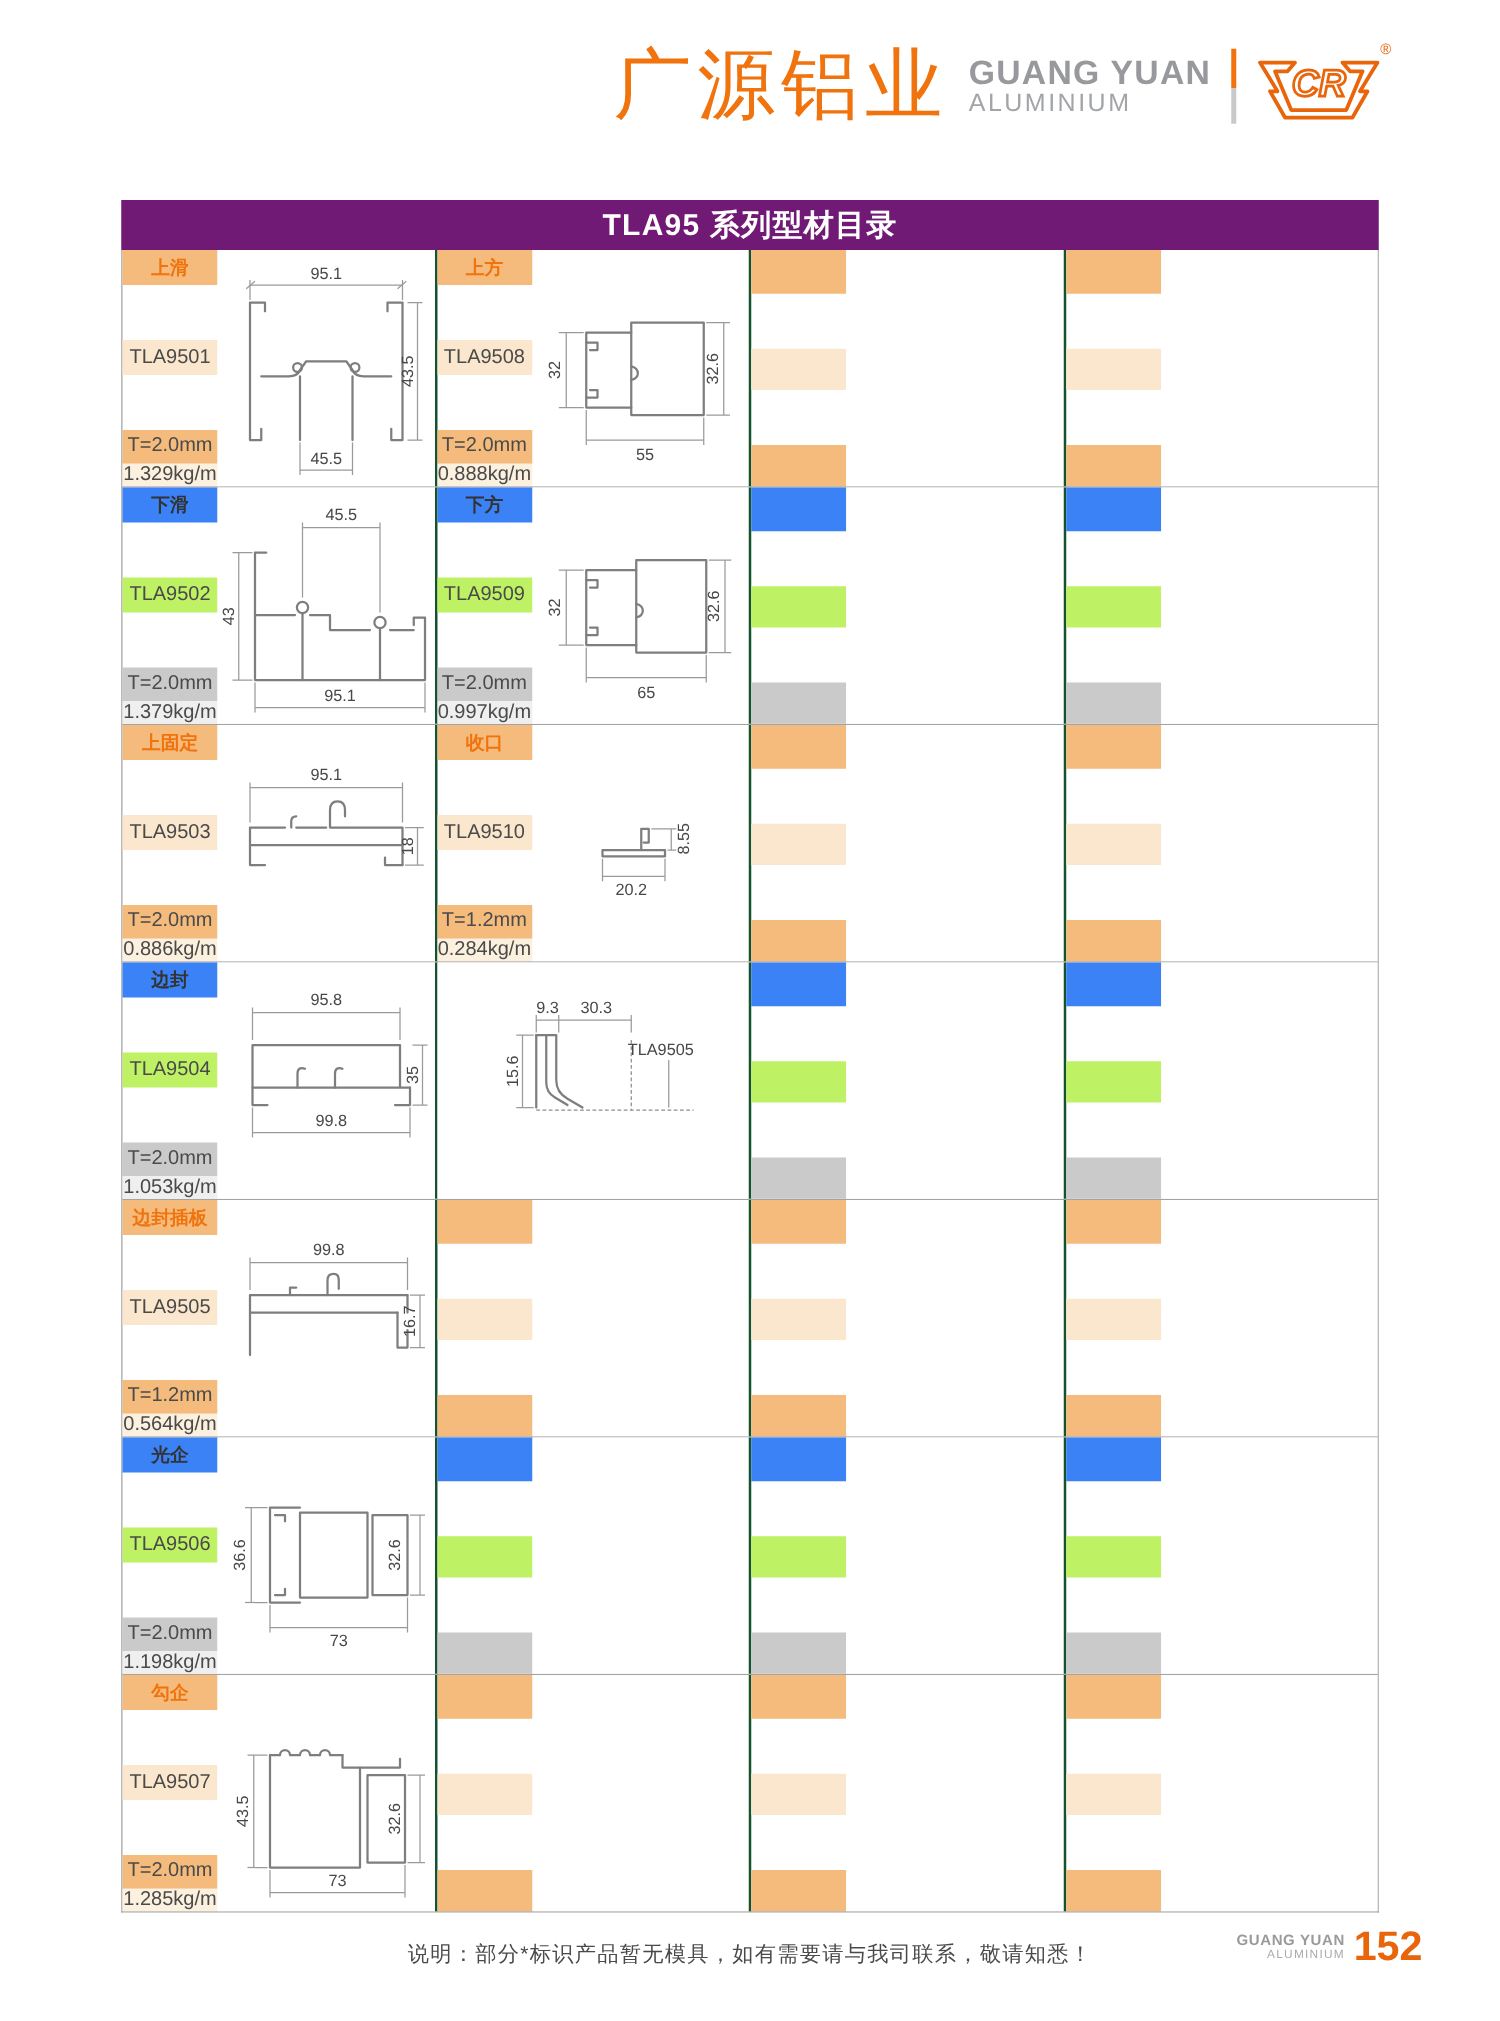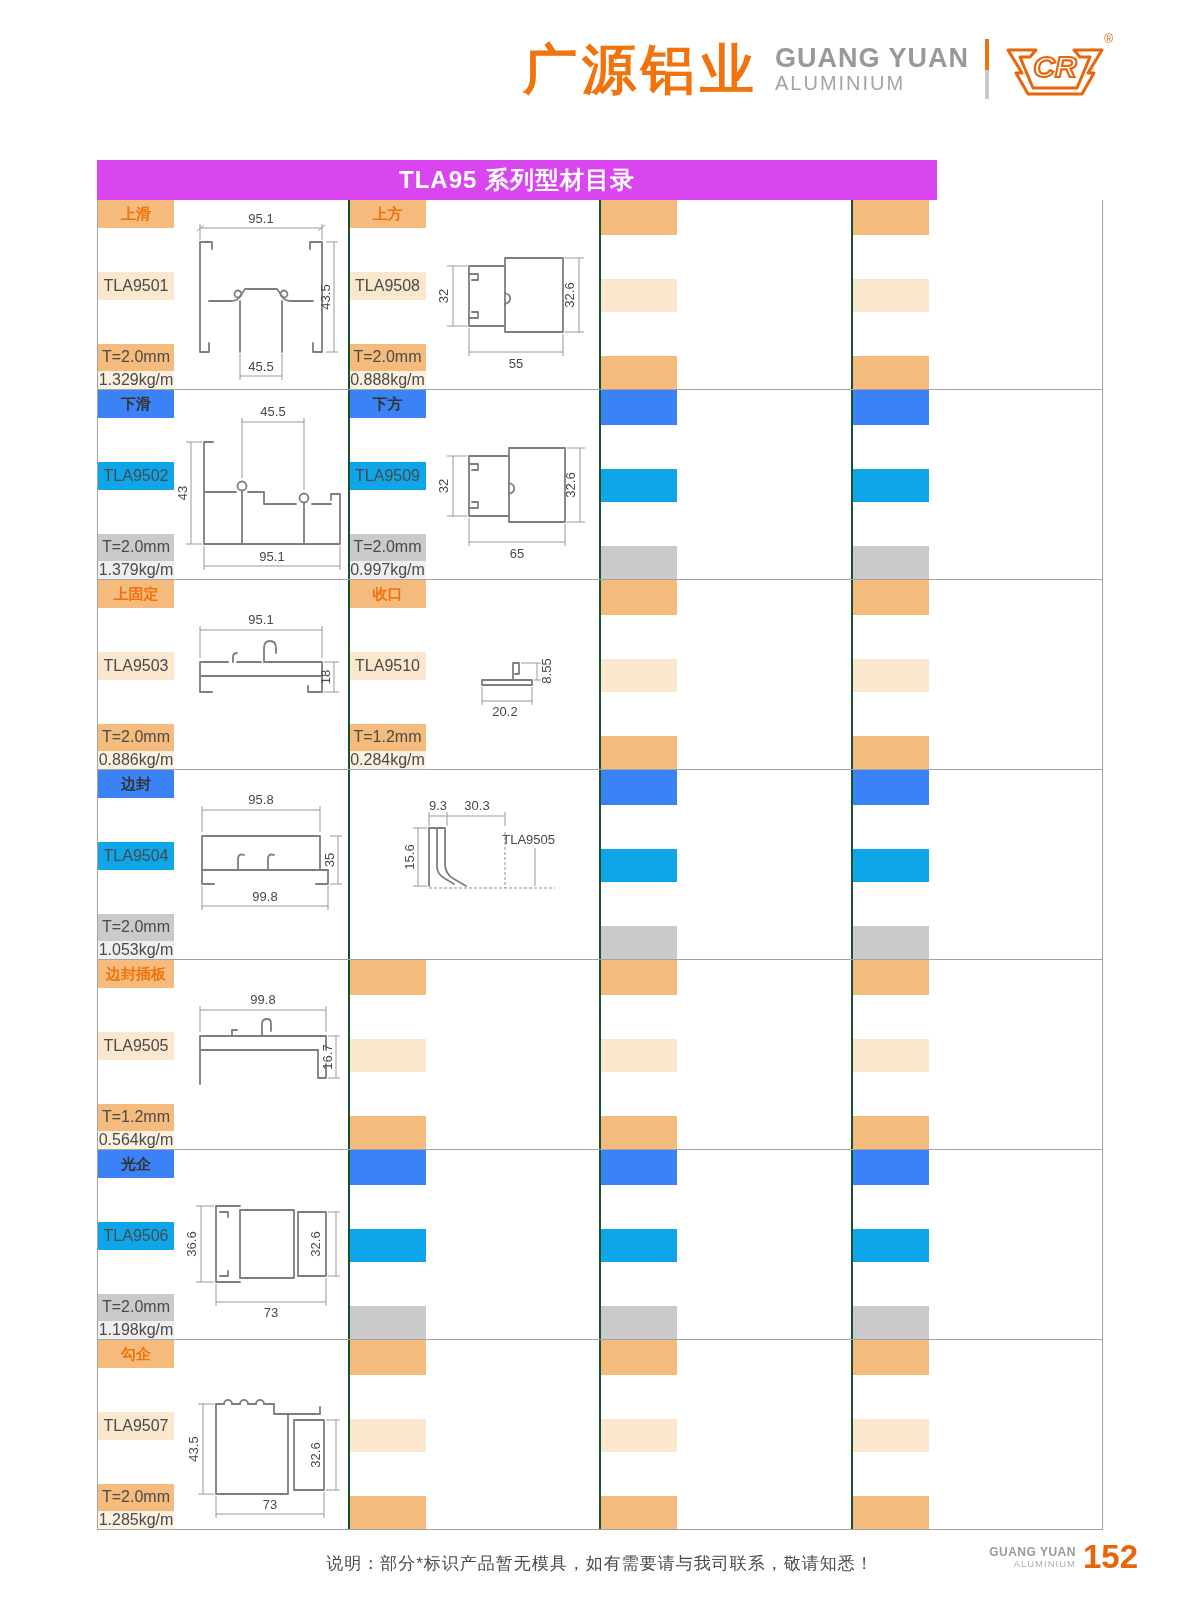"广源铝业" .brand-cn { font-size: 54px -> 62px; font-weight: 700 -> 400 }
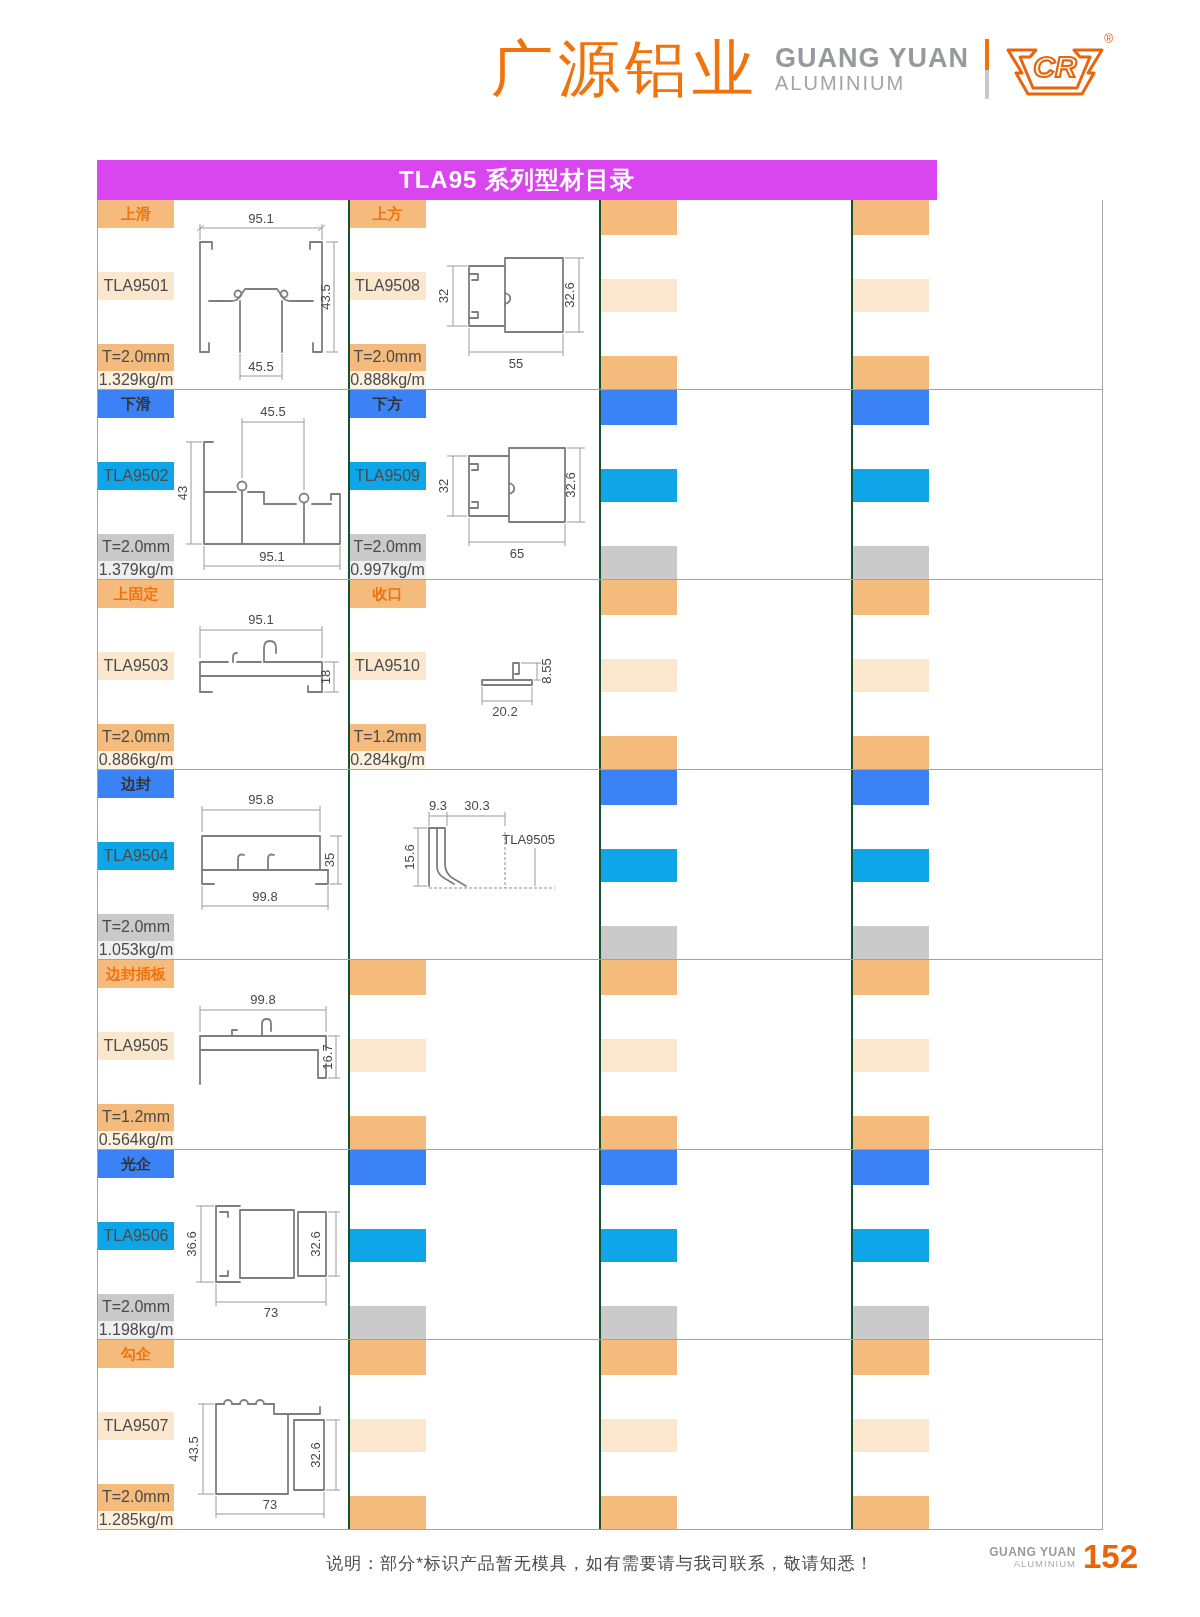"TLA95 系列型材目录" .title-bar { background: #d946ef -> #701a75; width: 840px -> 1006px }
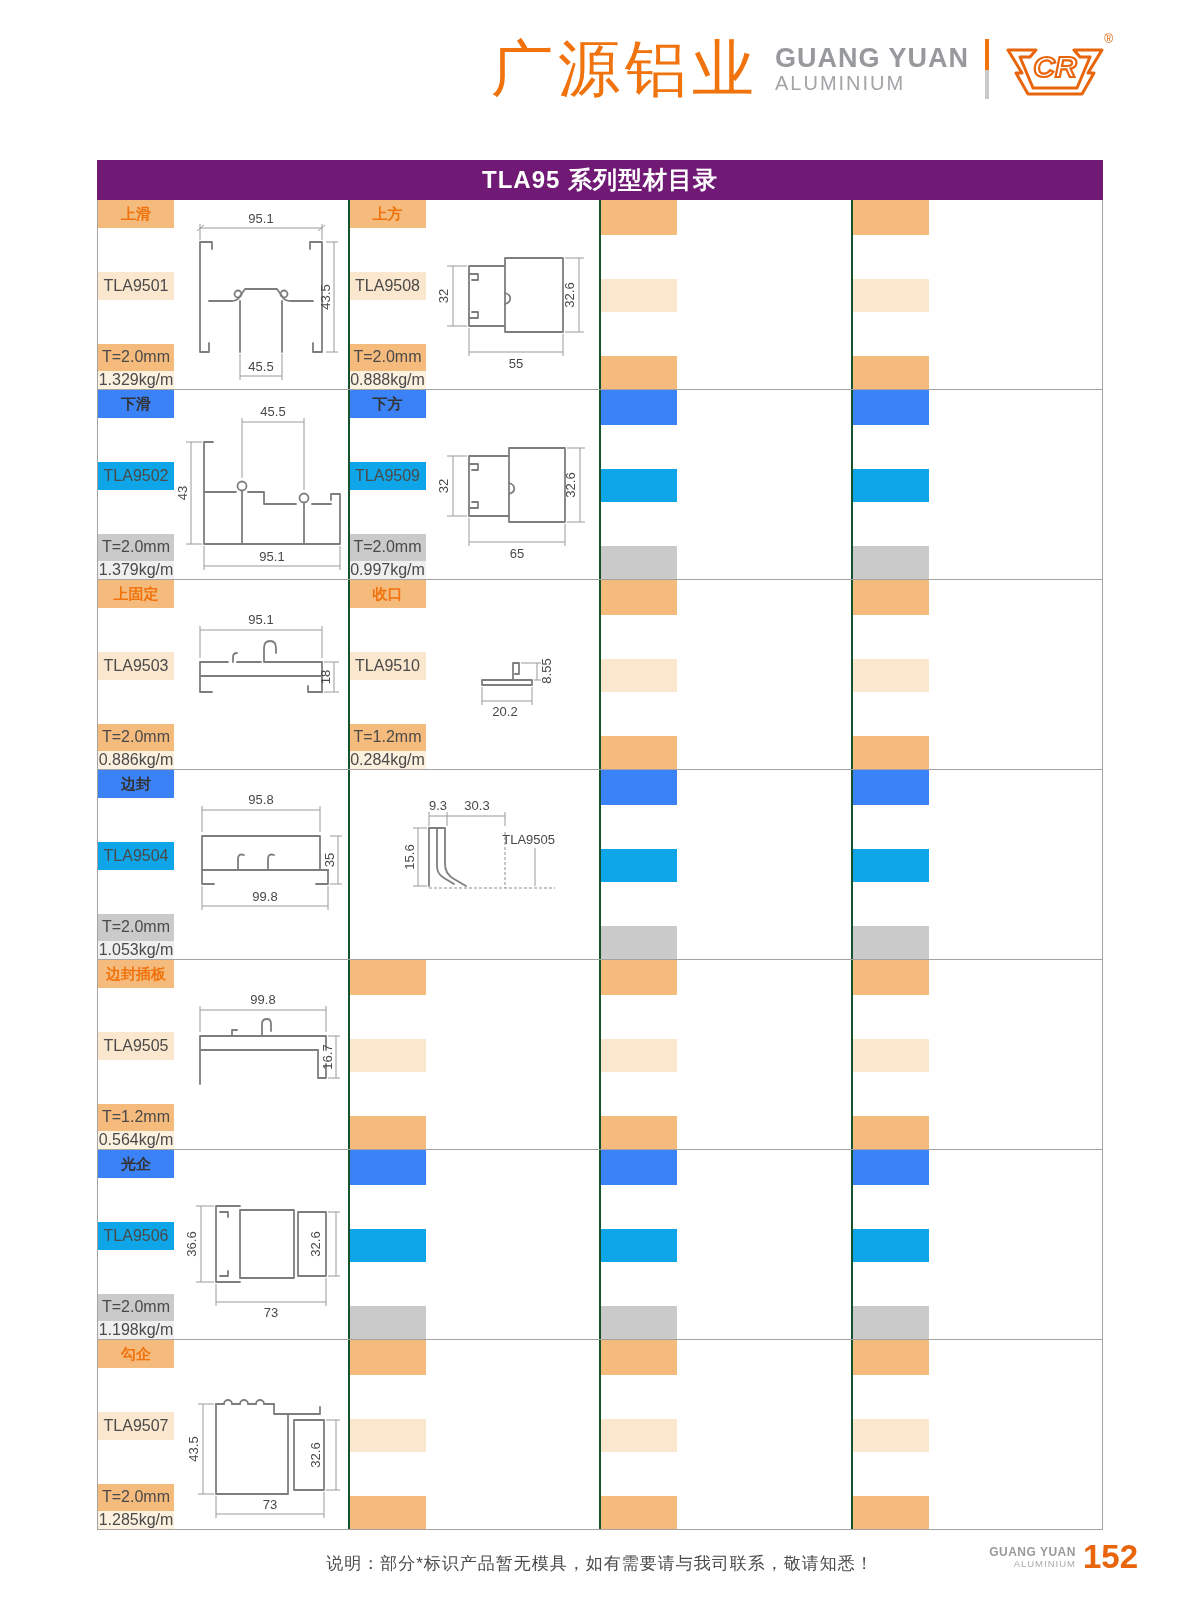"TLA9502" .row-gray .b1 { background: #0ea5e9 -> #bef264 }
